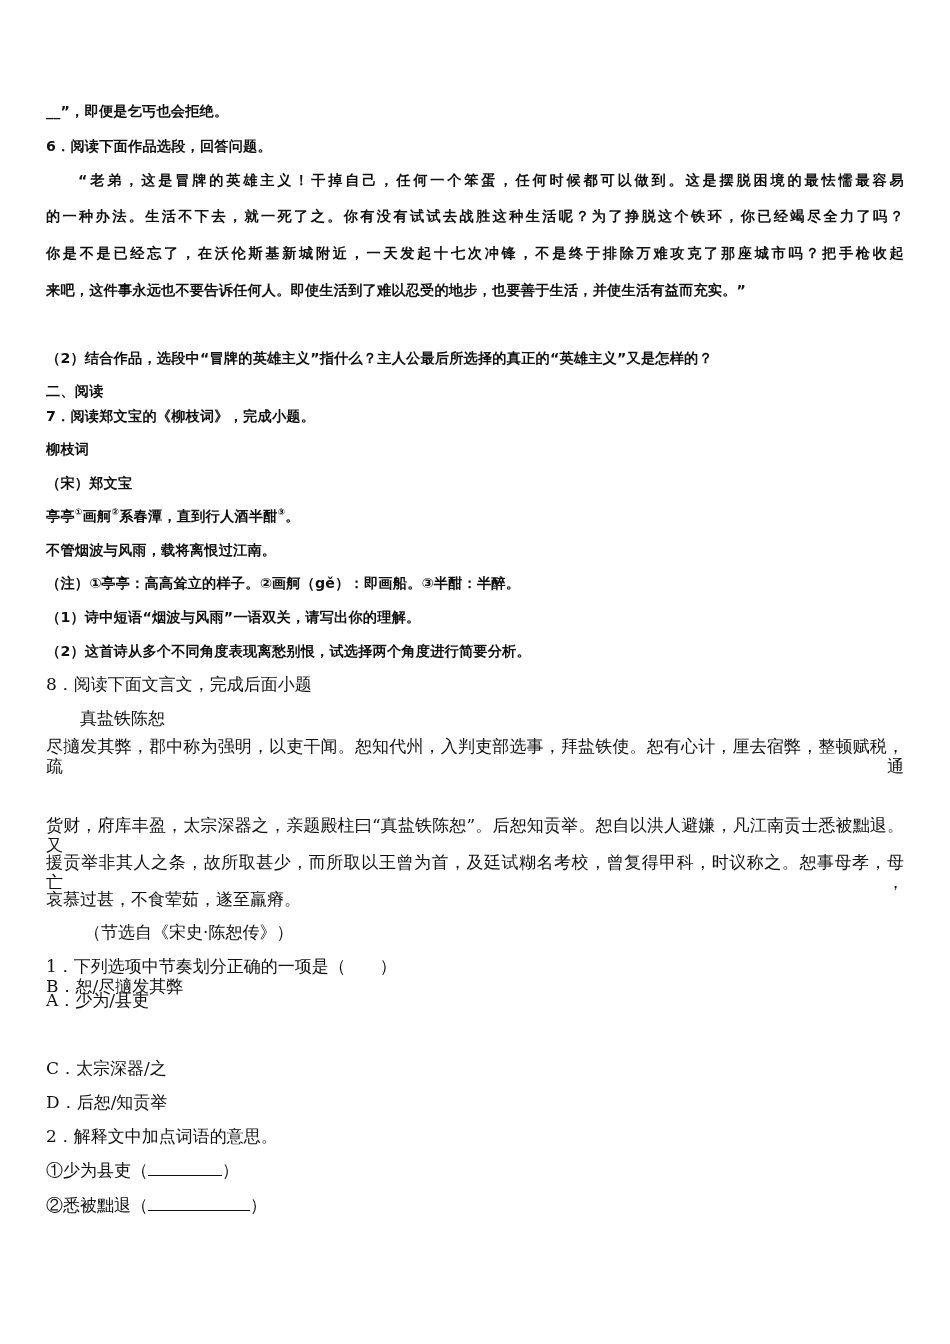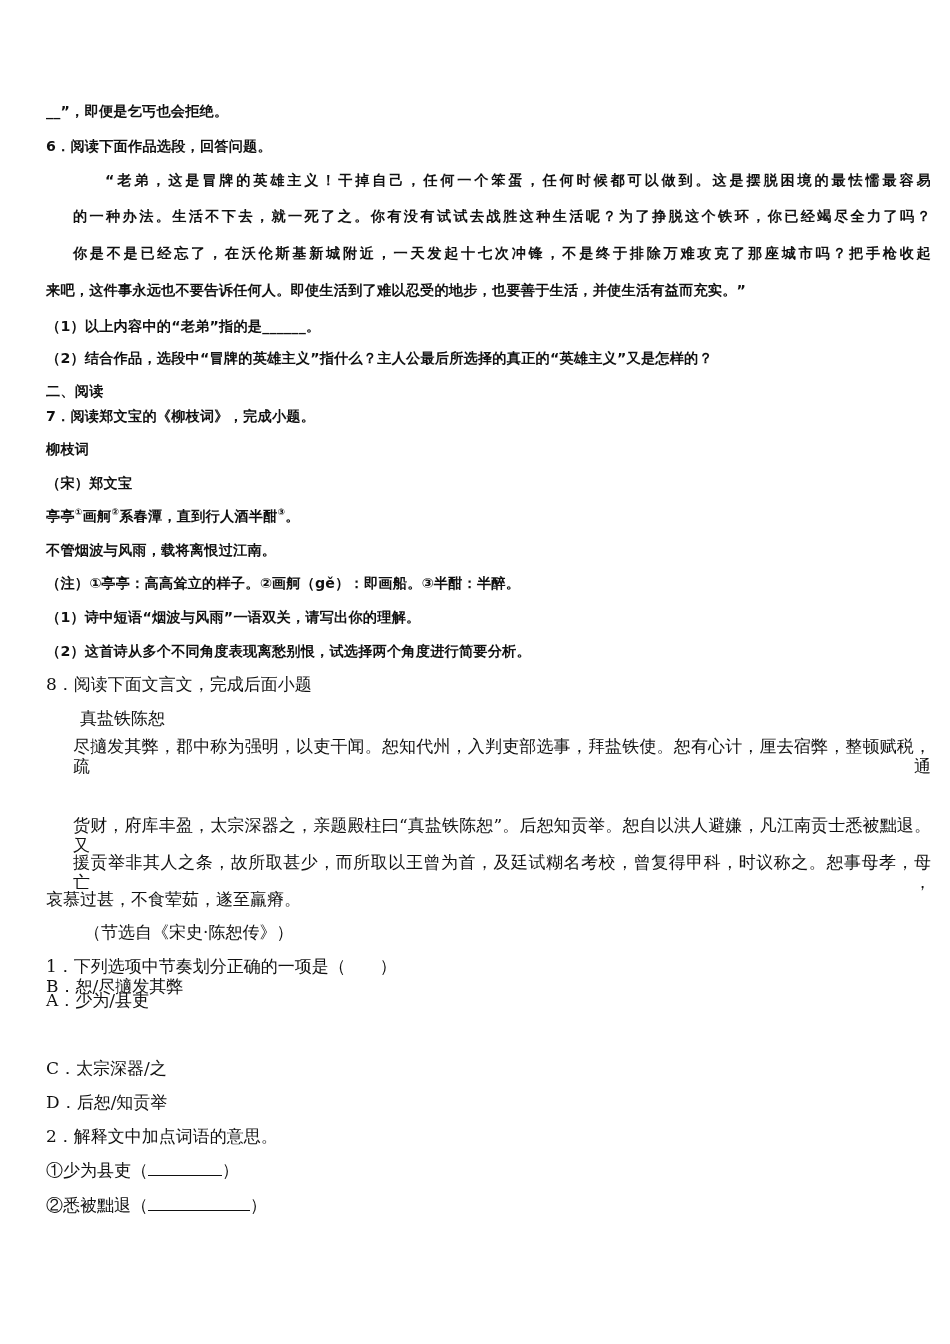"“老弟，这是冒牌的英雄主义！干掉自己，任何一个笨蛋，任何时候都可以做到。这是摆脱" .just { margin-left: 27px -> none }
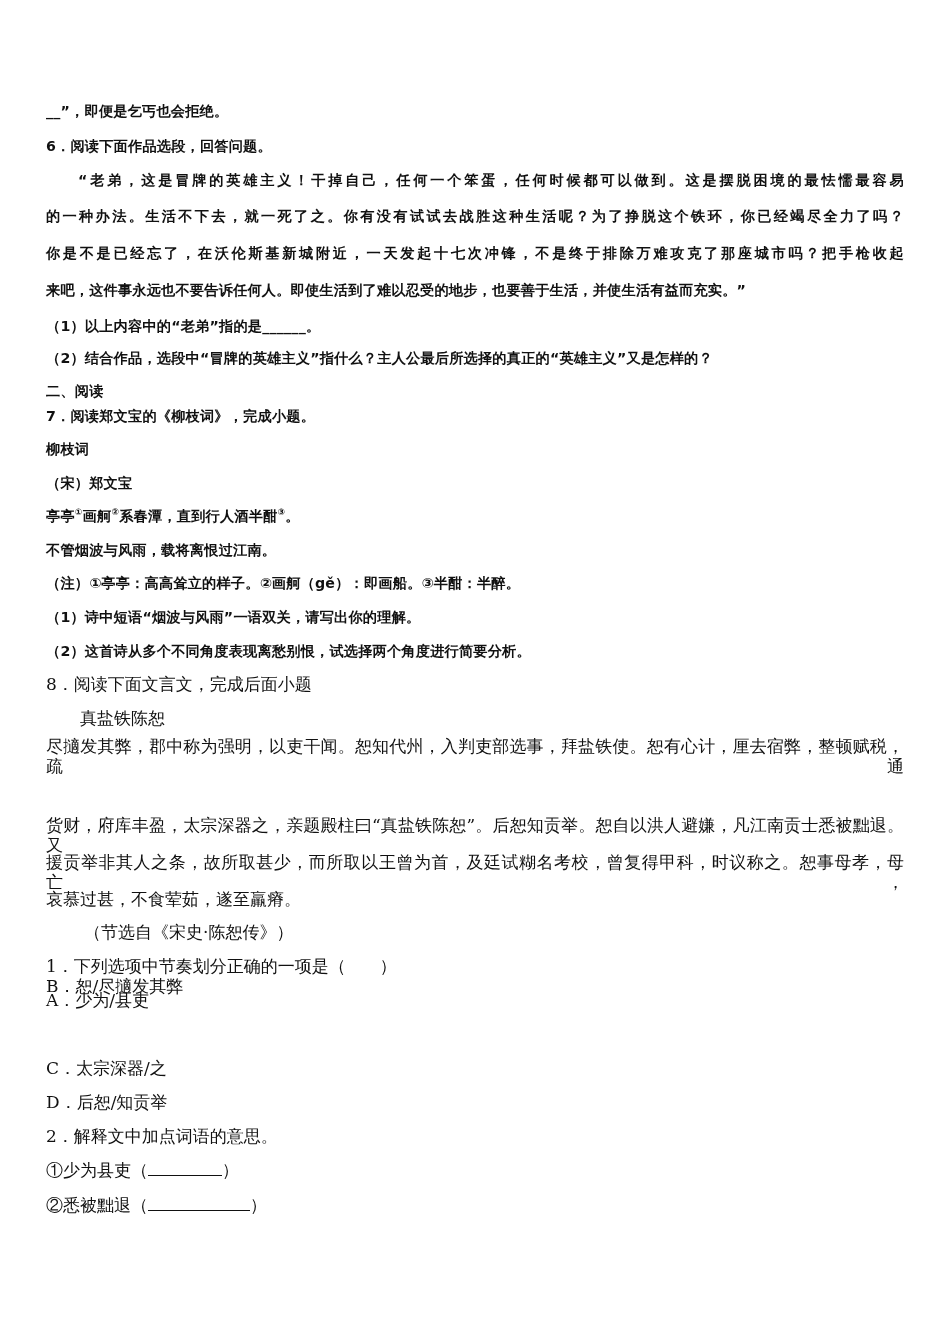"（1）以上内容中的“老弟”指的是______。" div.line { html: <div>（1）以上内容中的“老弟”指的是______。</div> -> none }
